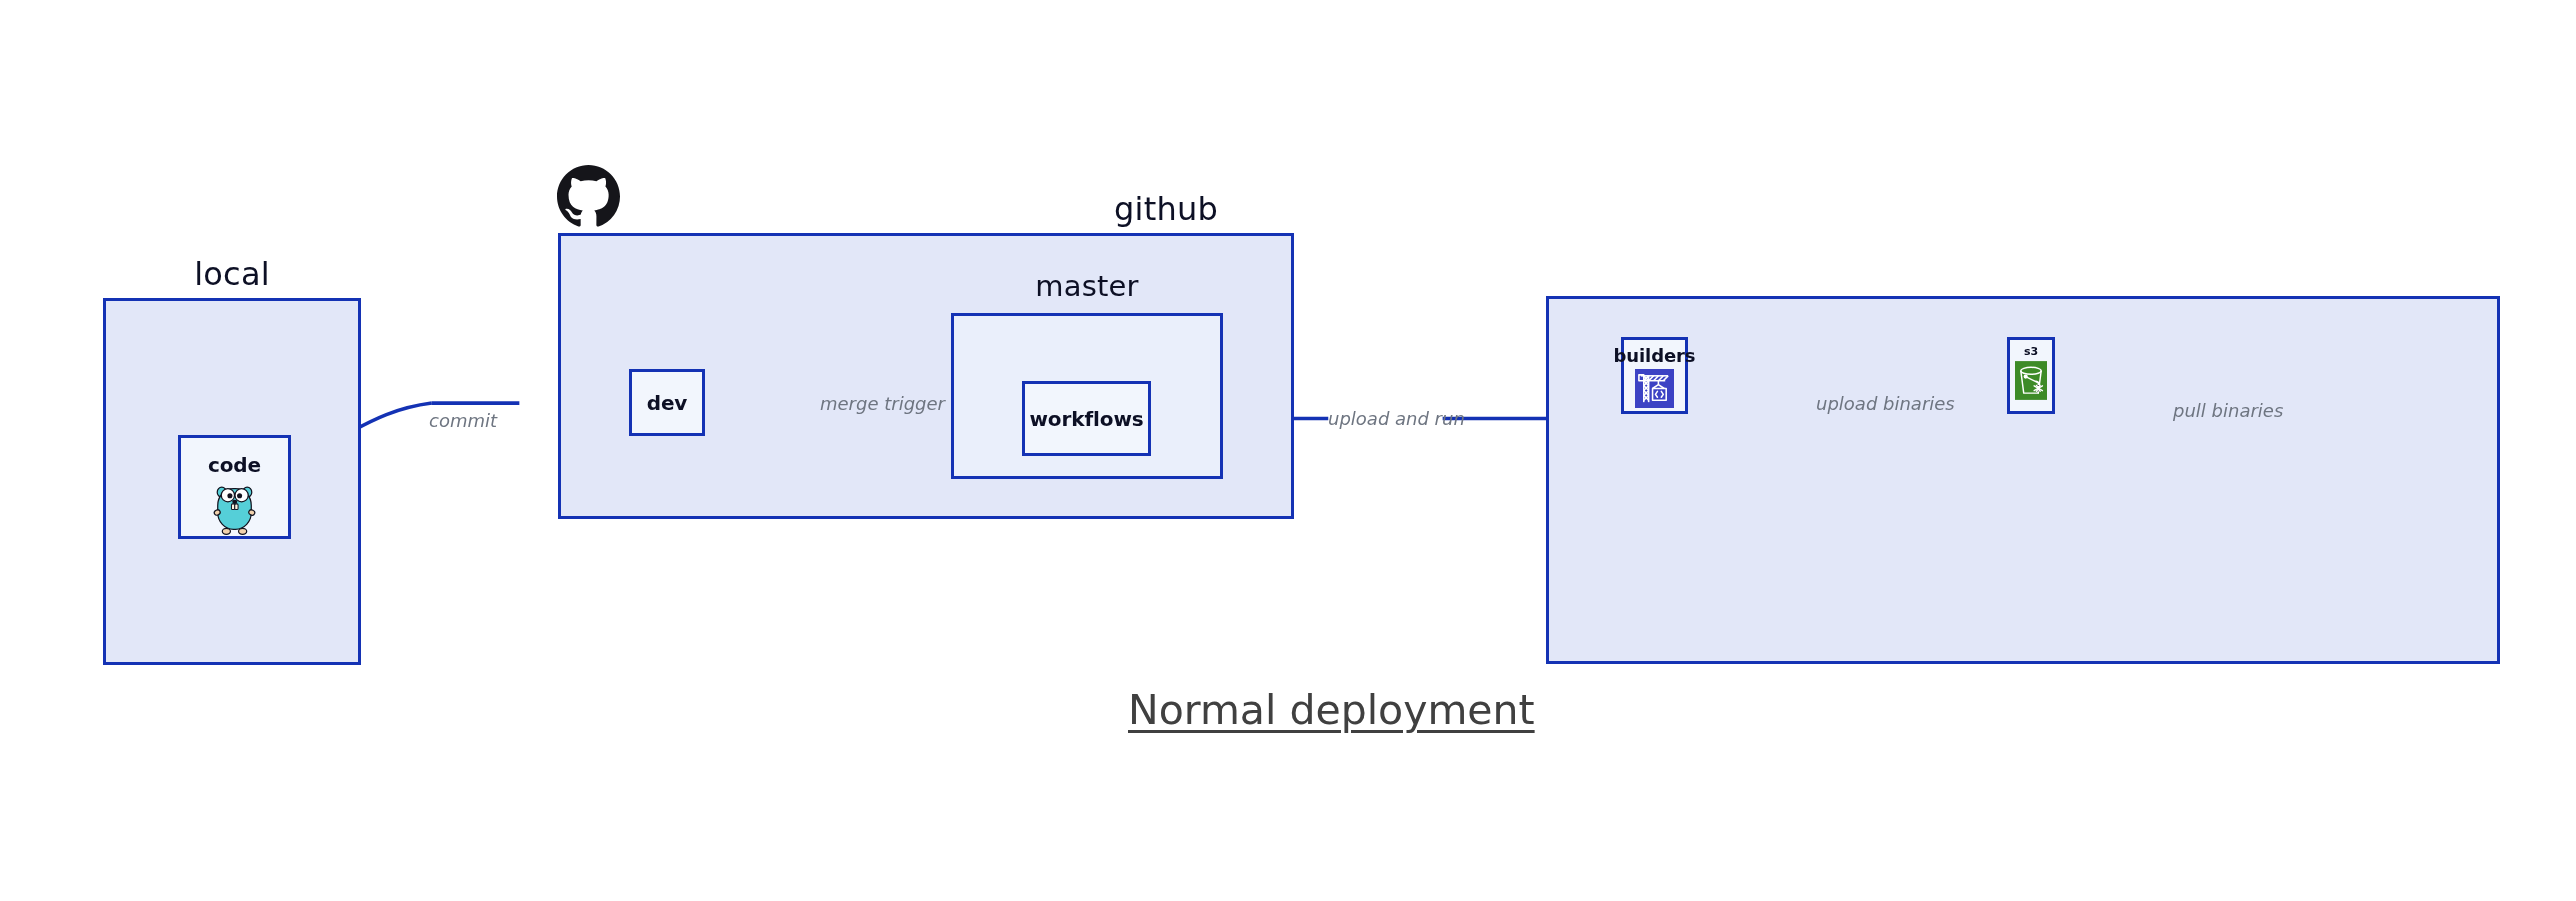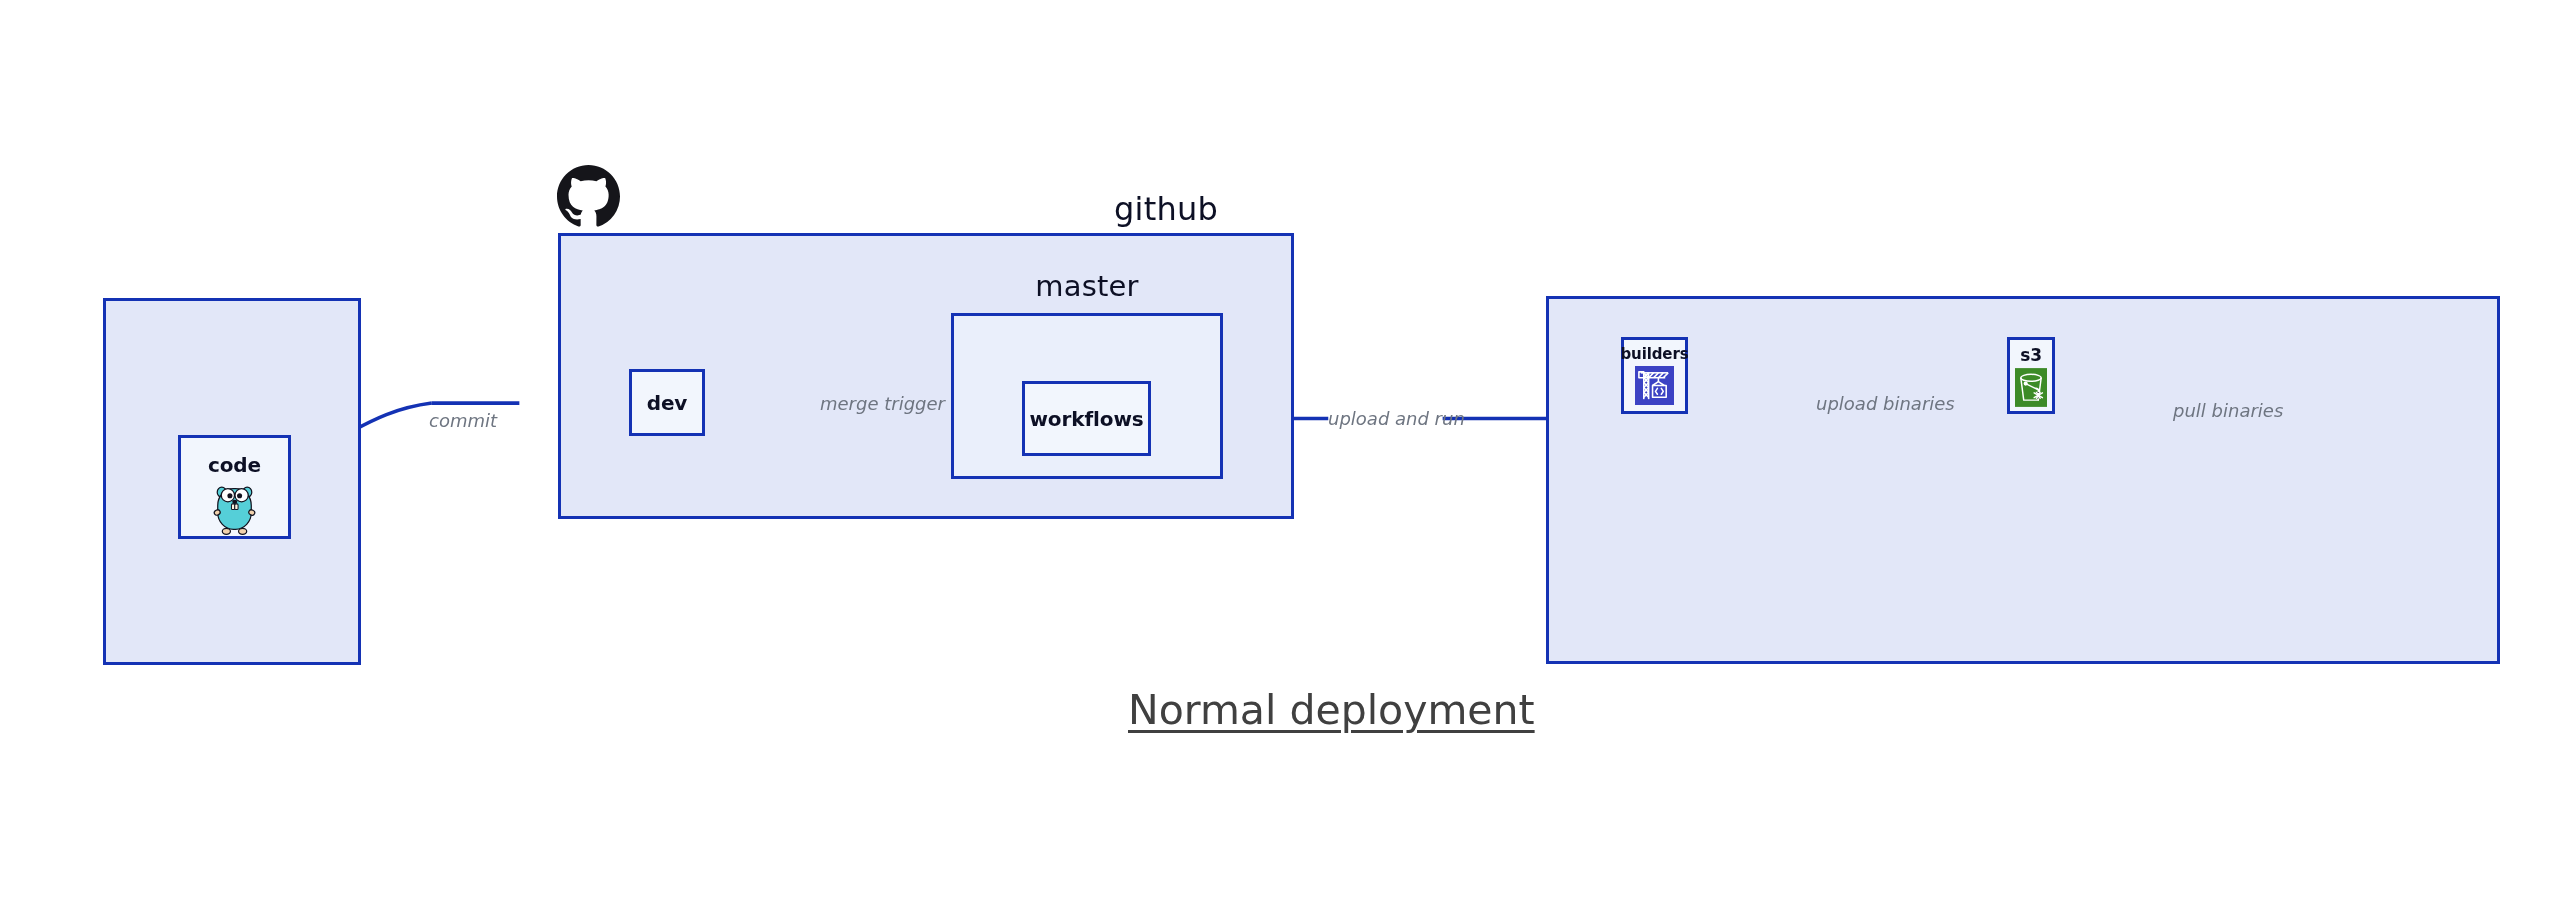"local" div.group-label { html: none -> <div>local</div> }
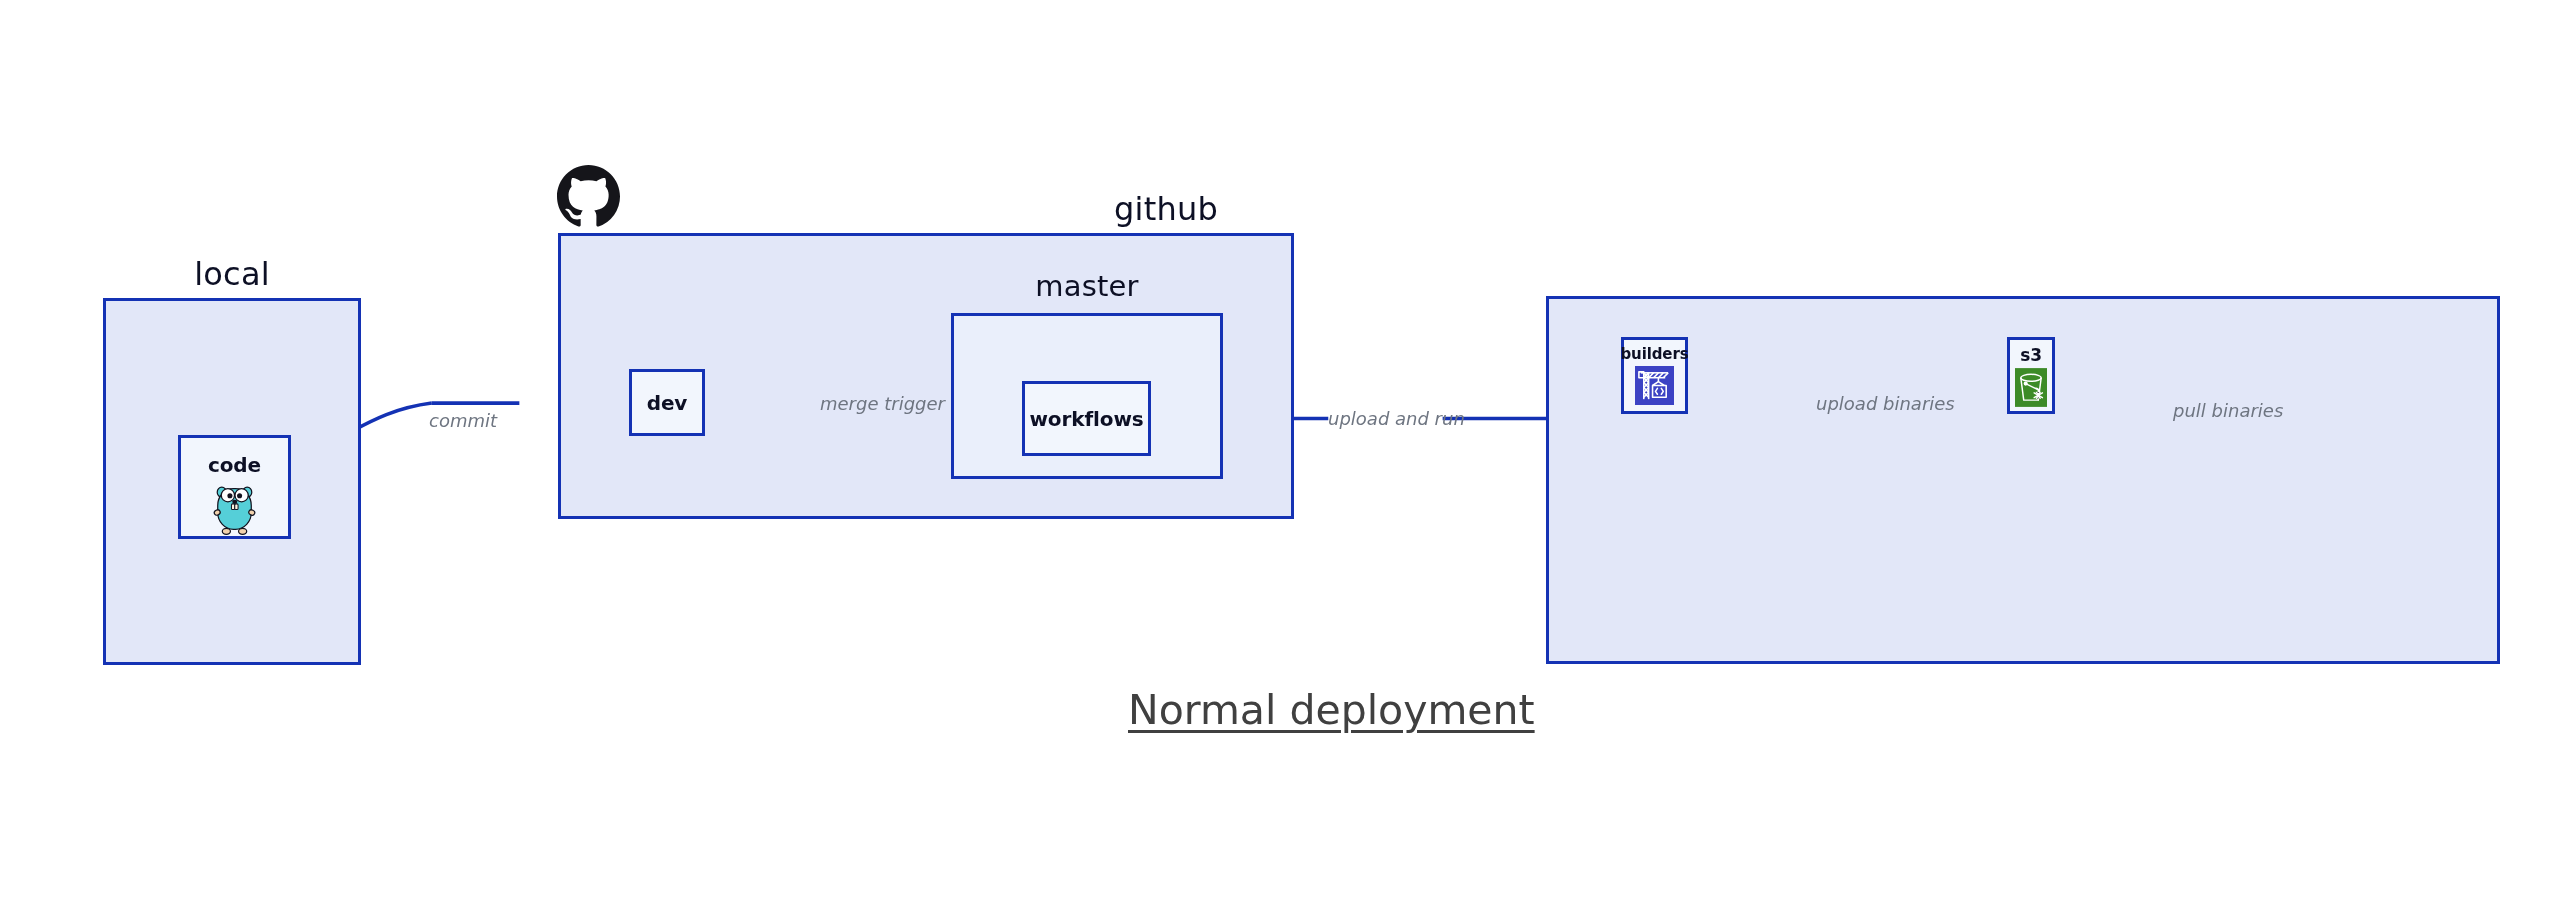"builders" div.node-label { font-size: 15px -> 18px }
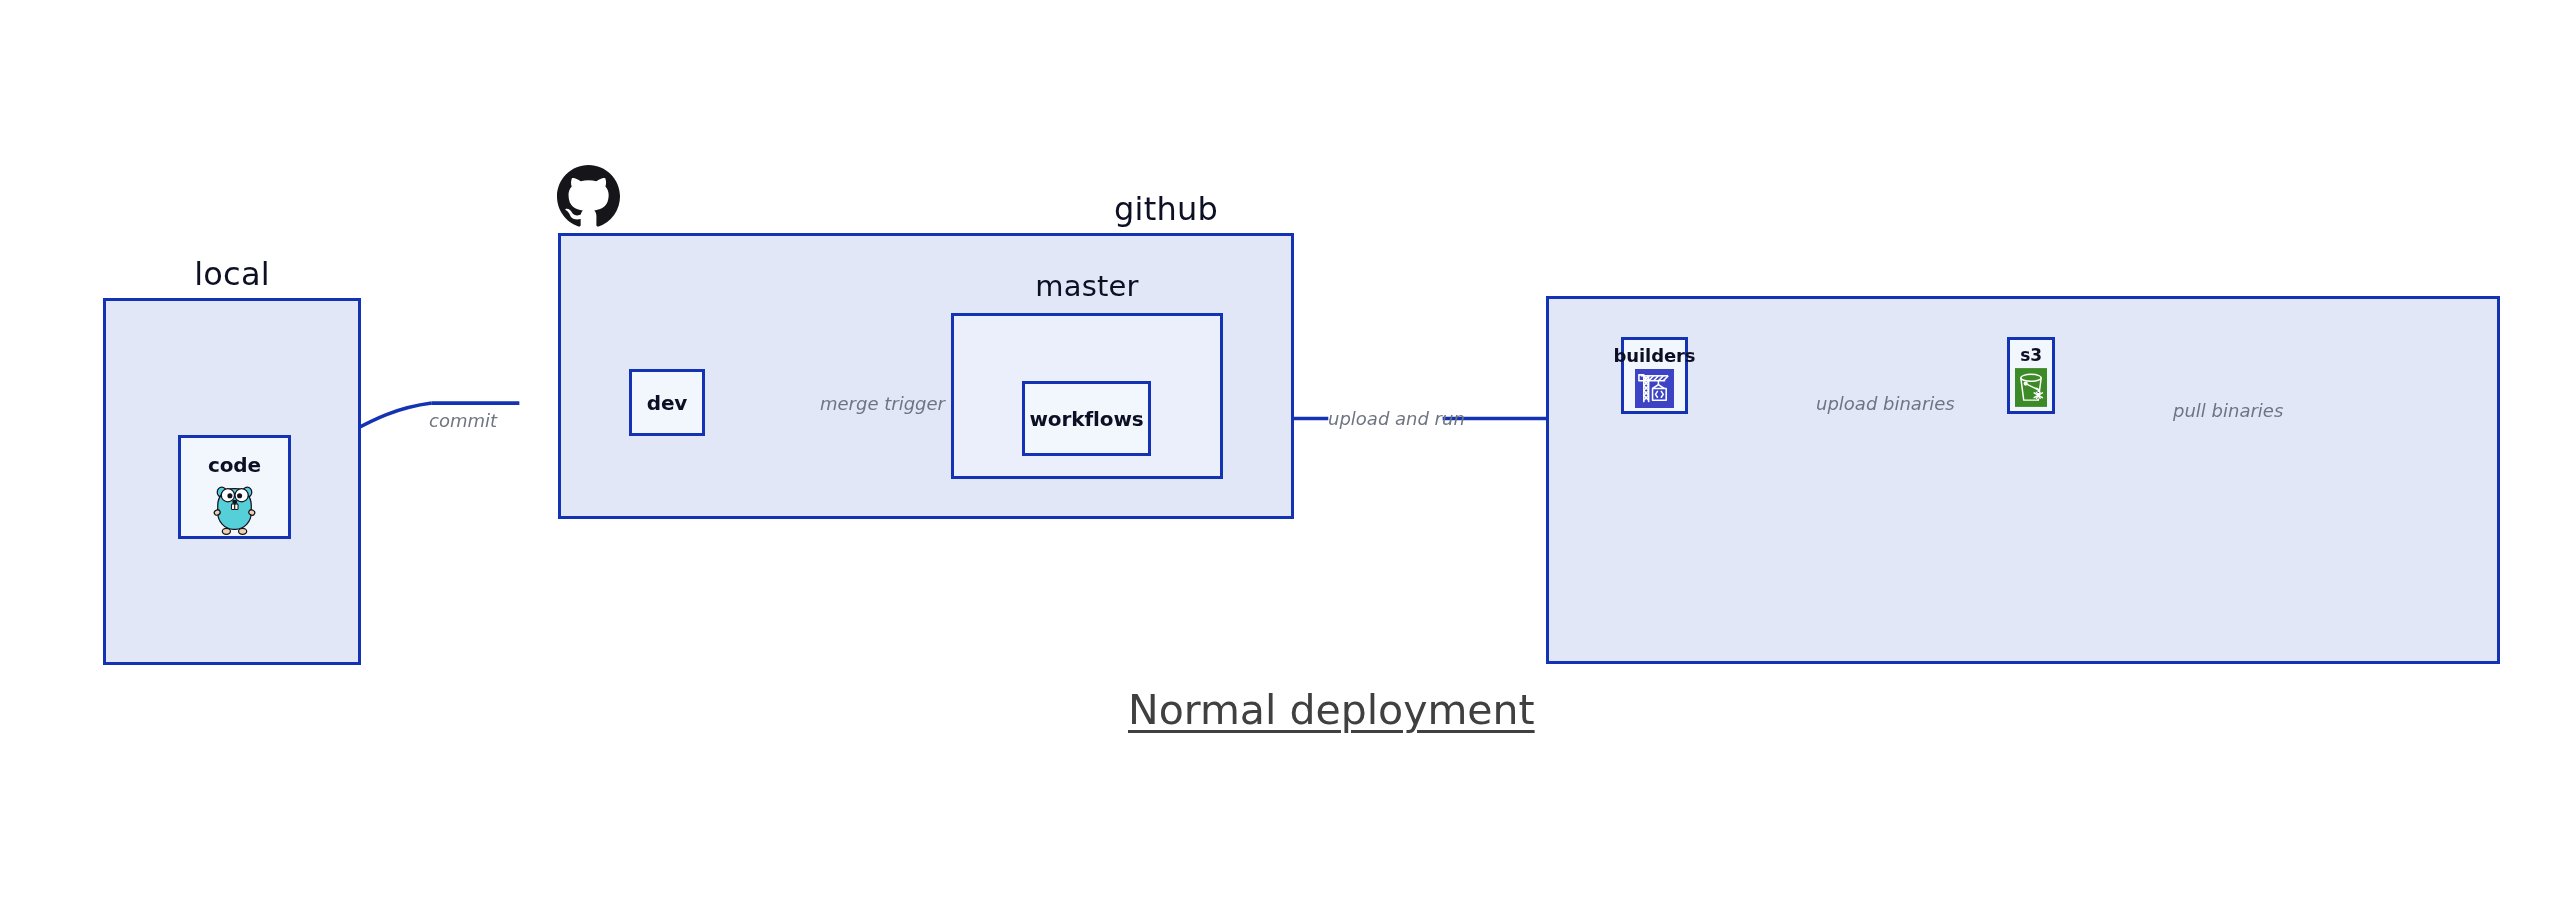"s3" div.node-label { font-size: 17px -> 11px }
